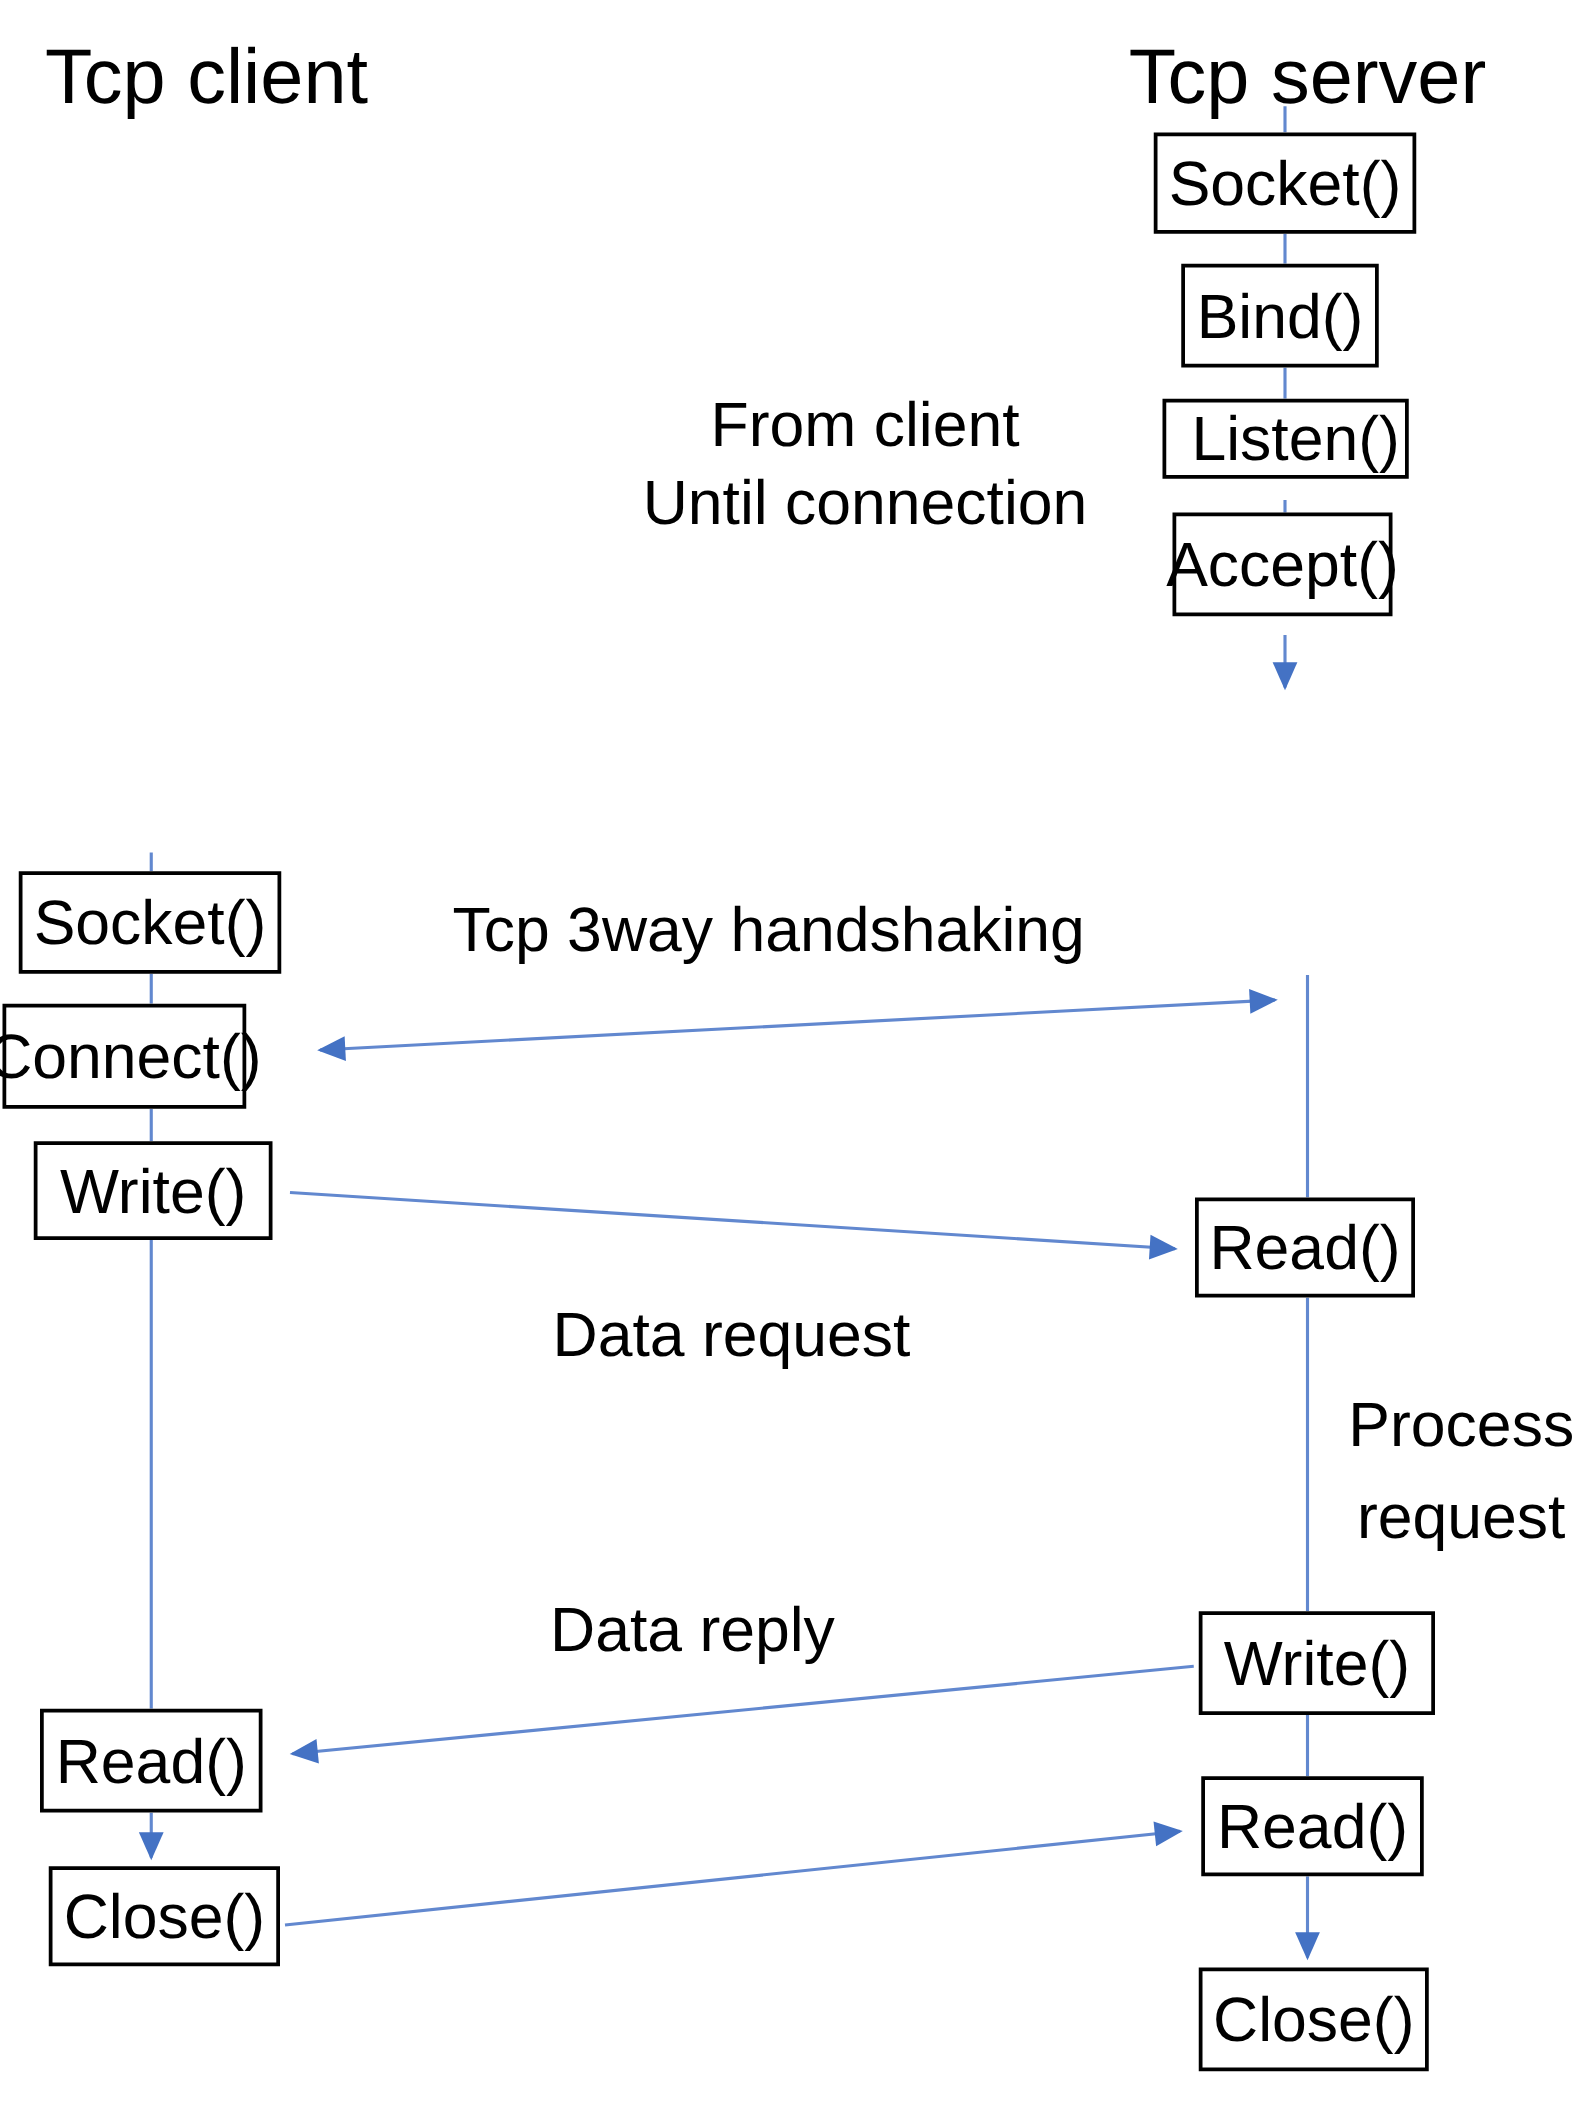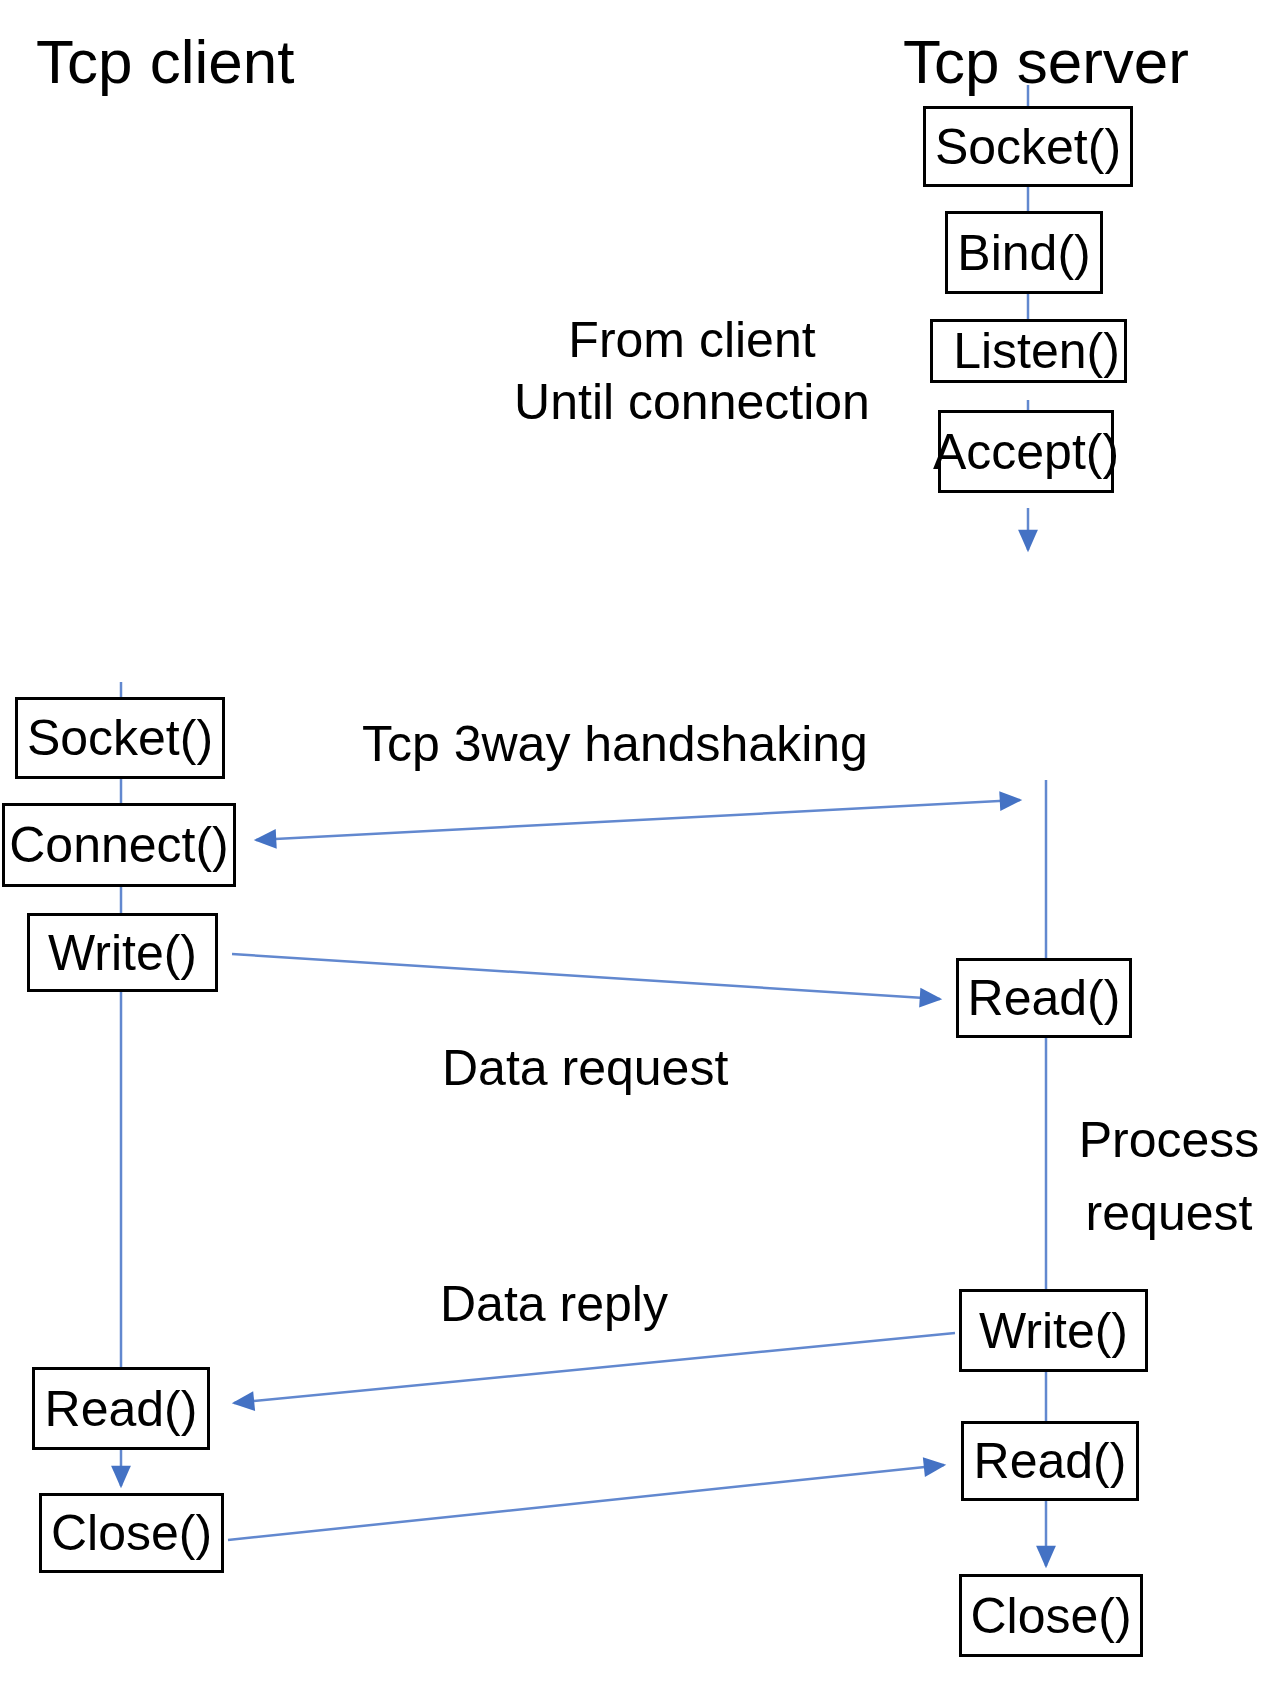"Connect()" div.node { width: 234px -> 195px }
